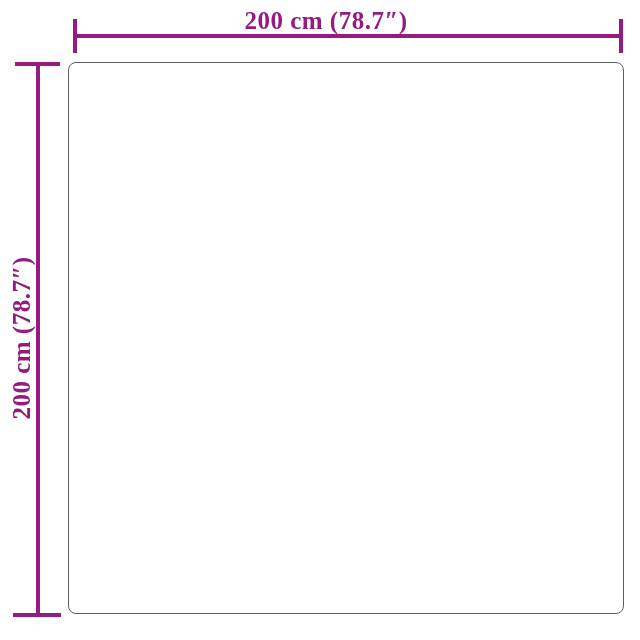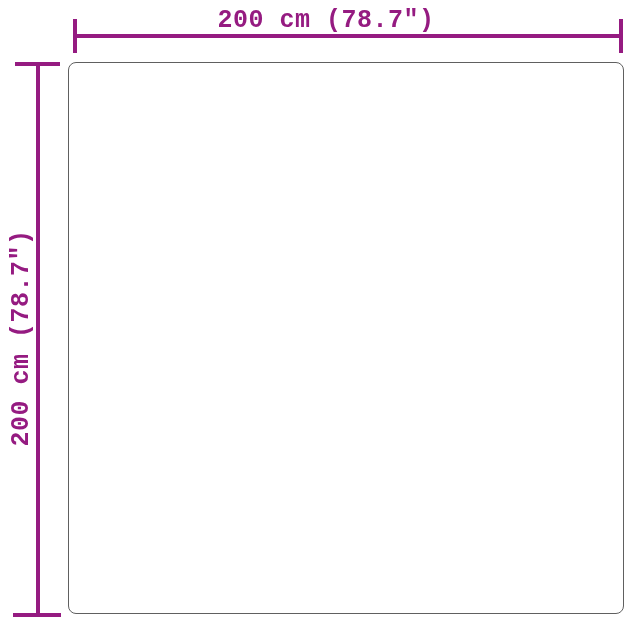"200 cm (78.7″)" .canvas { font-family: Liberation Mono, monospace -> Liberation Serif, serif }
